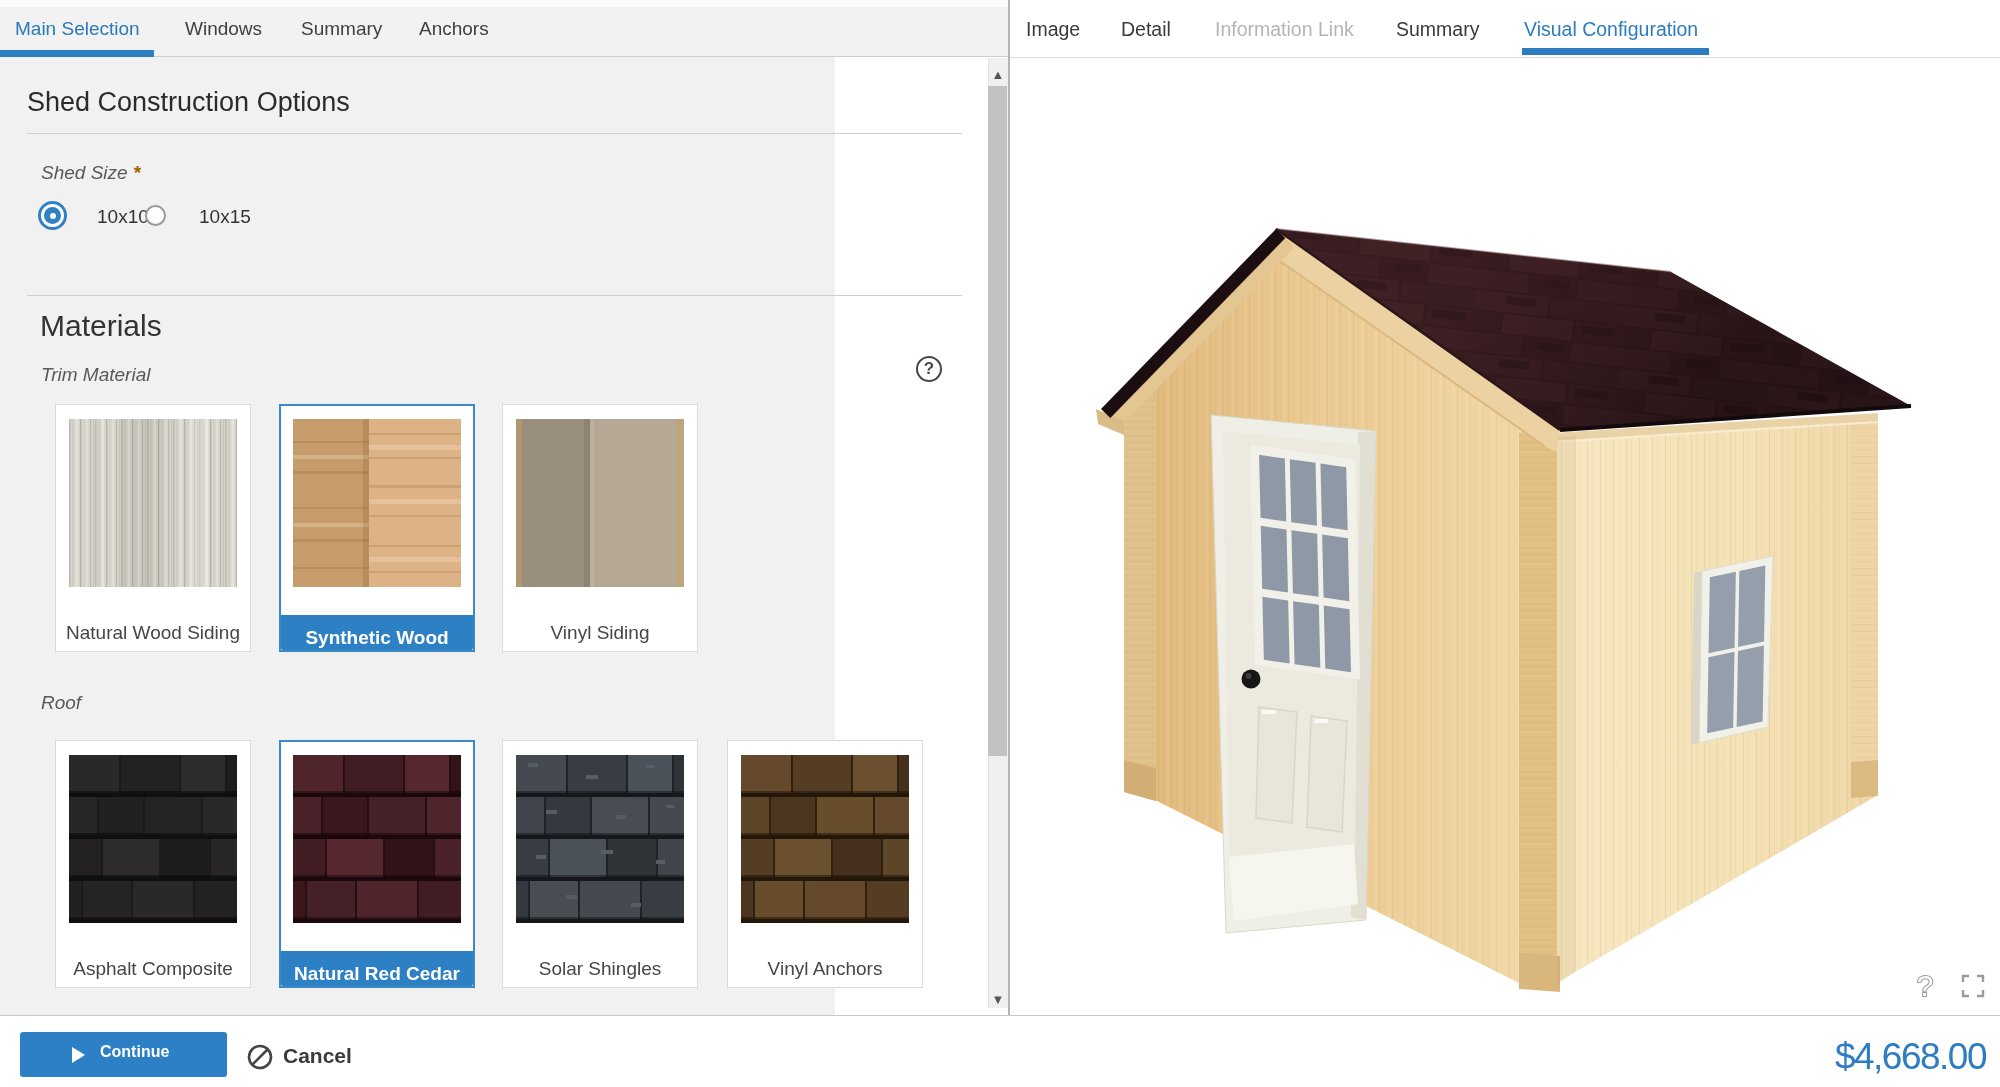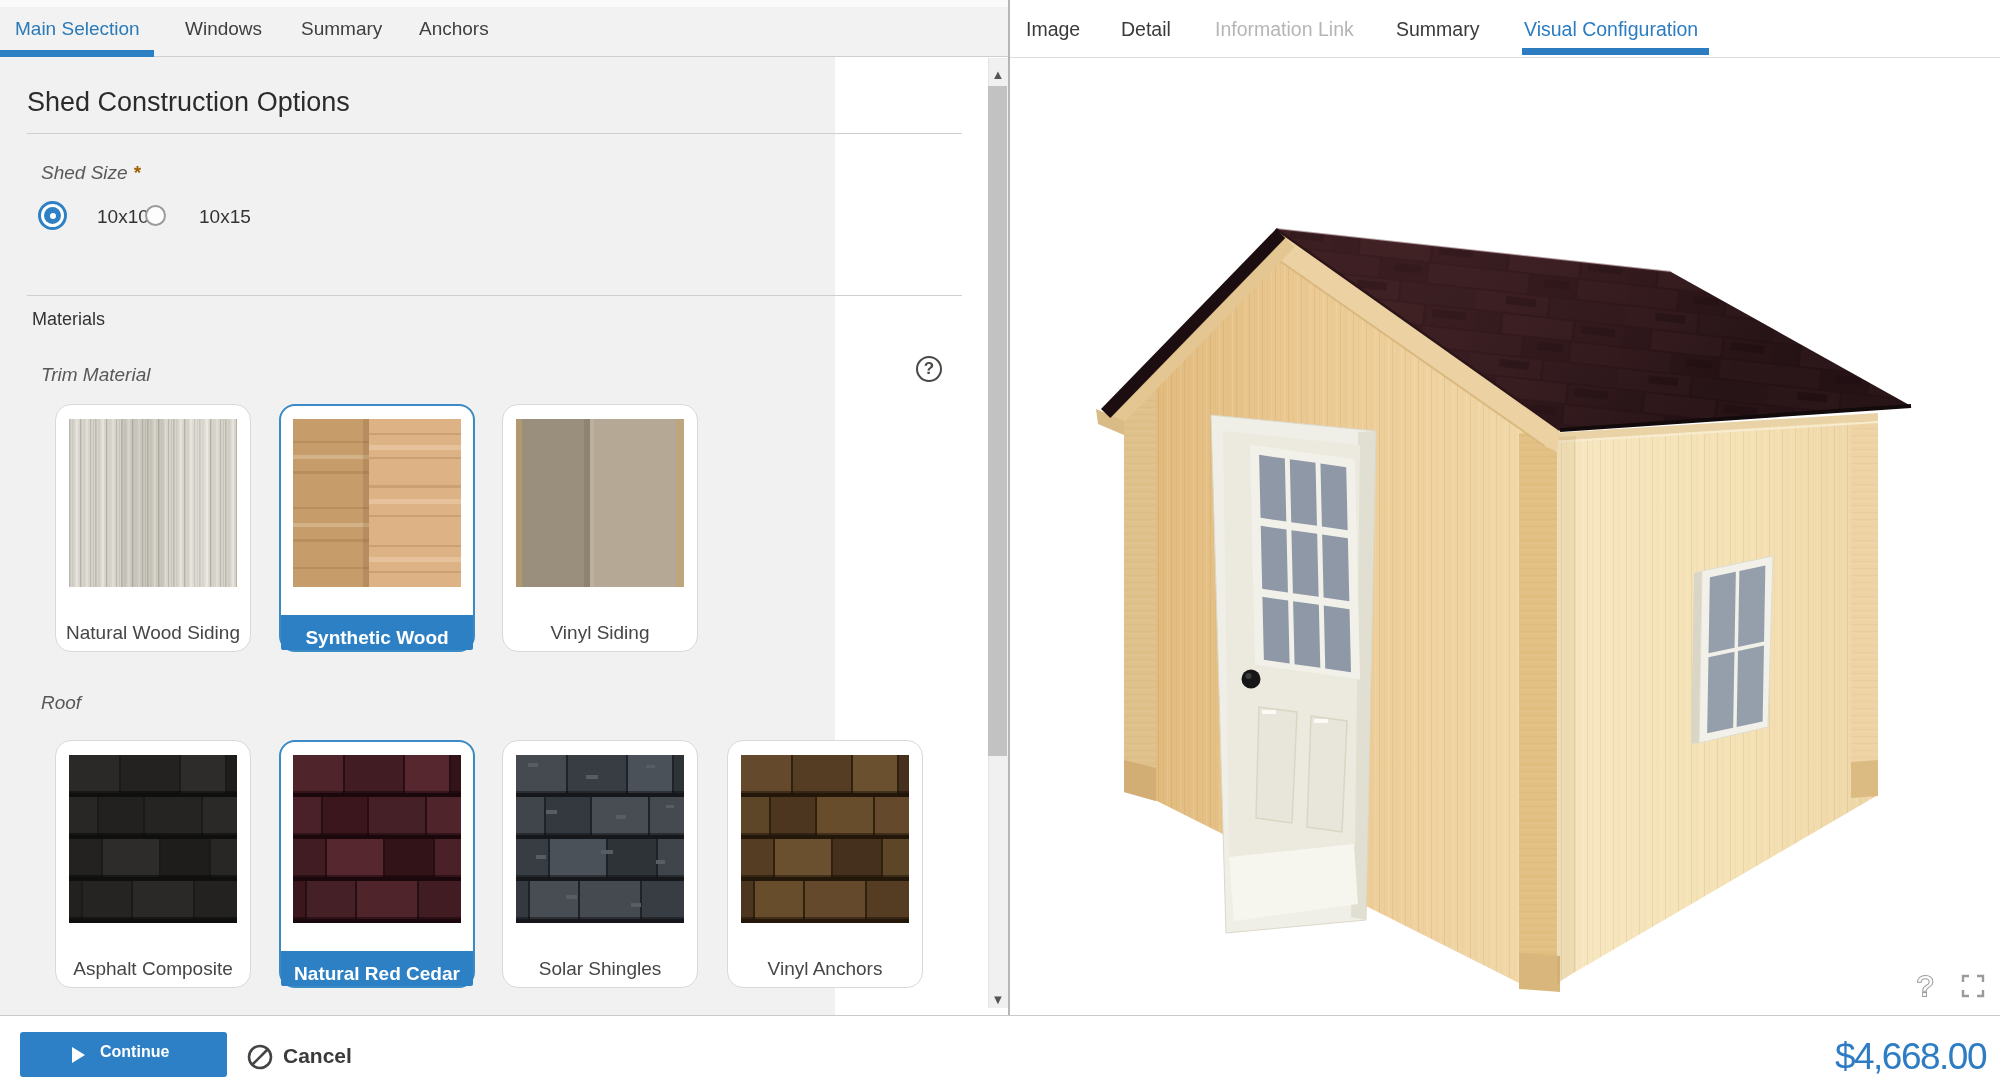"Materials" #materials { font-size: 18px -> 30px; left: 32px -> 40px }
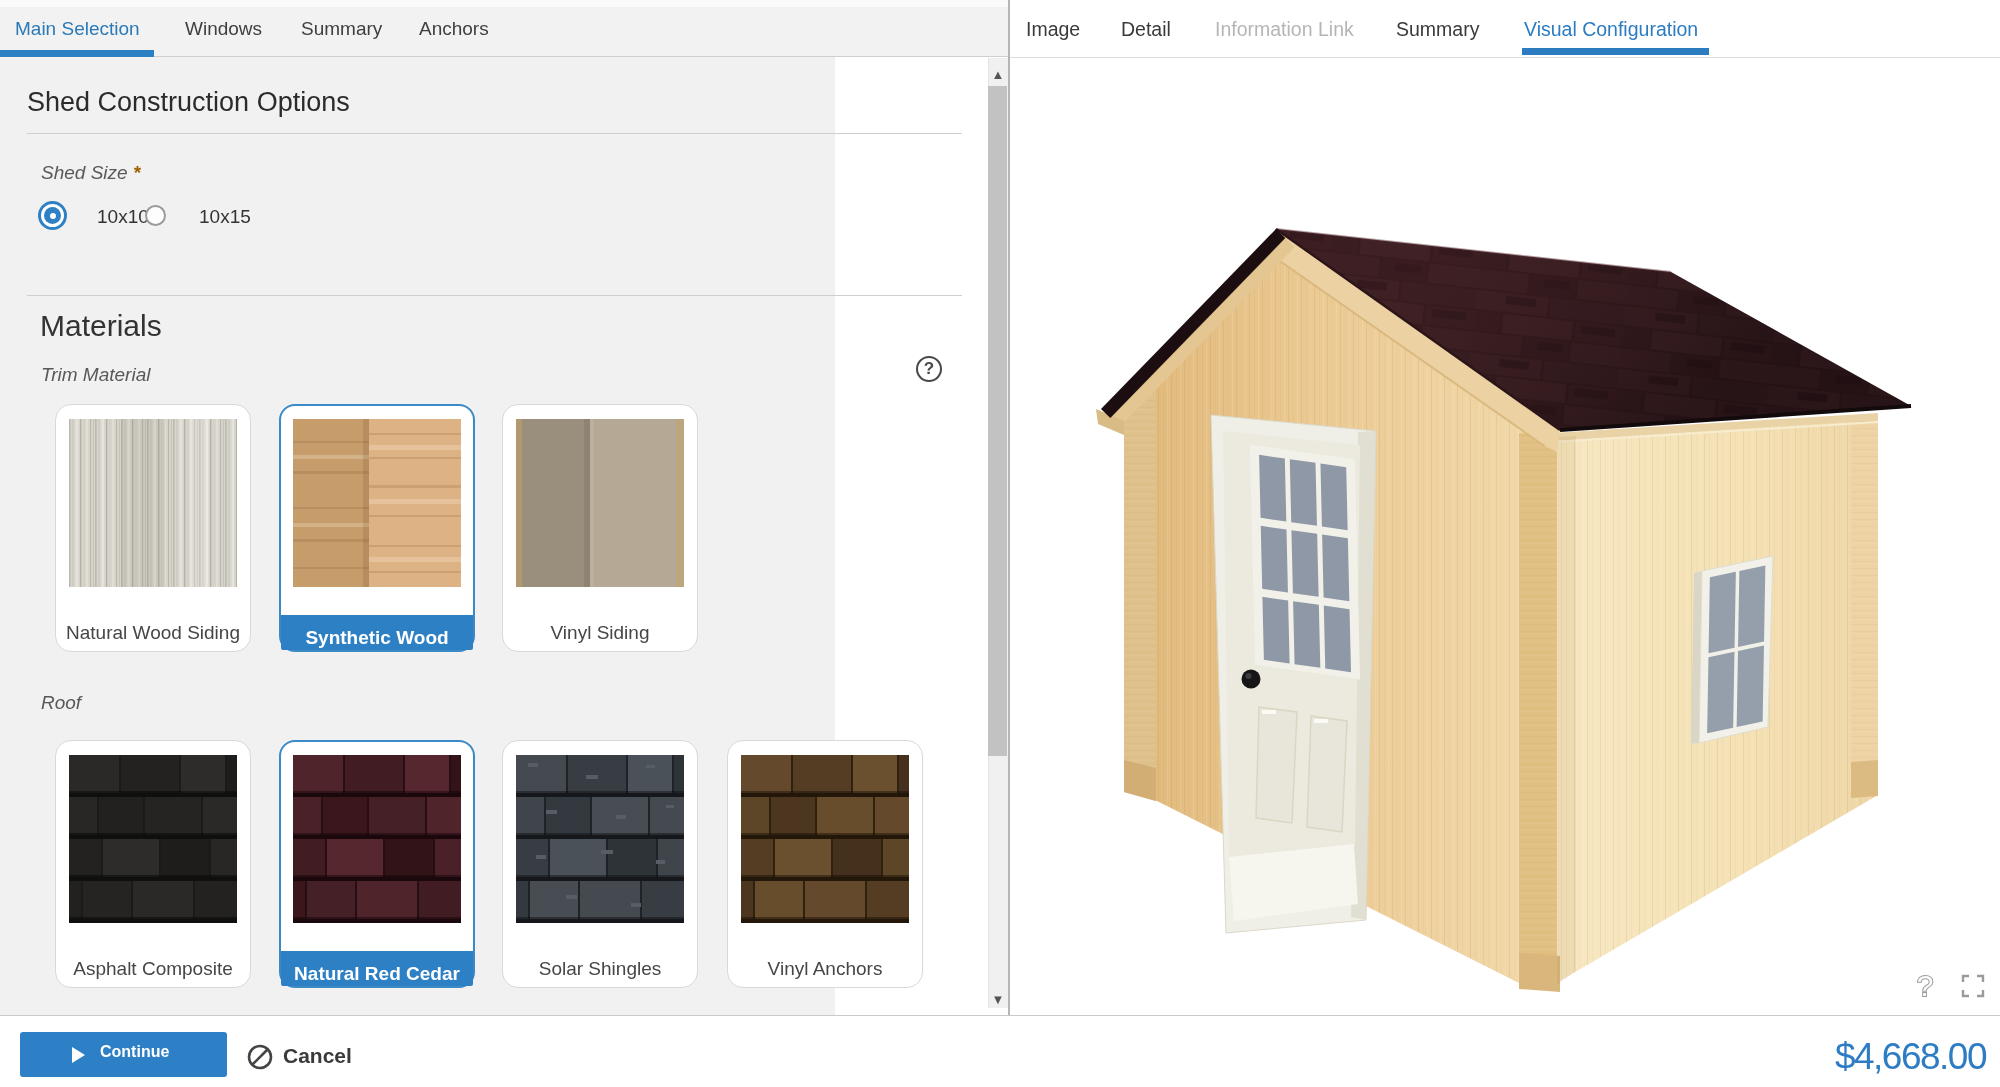"Natural Wood Siding" .card { border-radius: 16px -> 0 }
